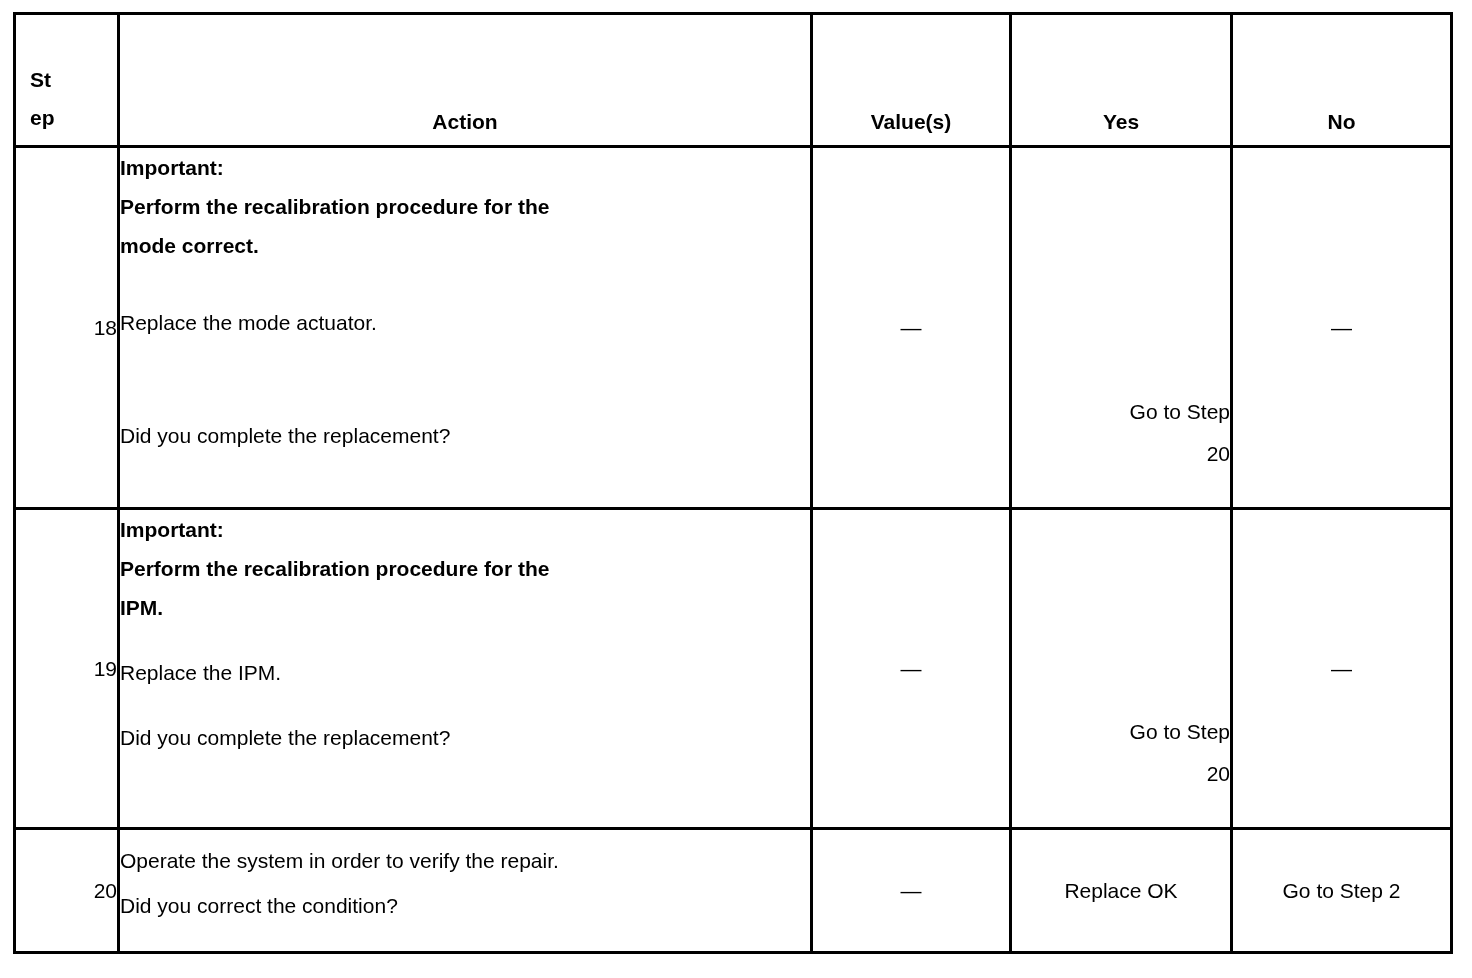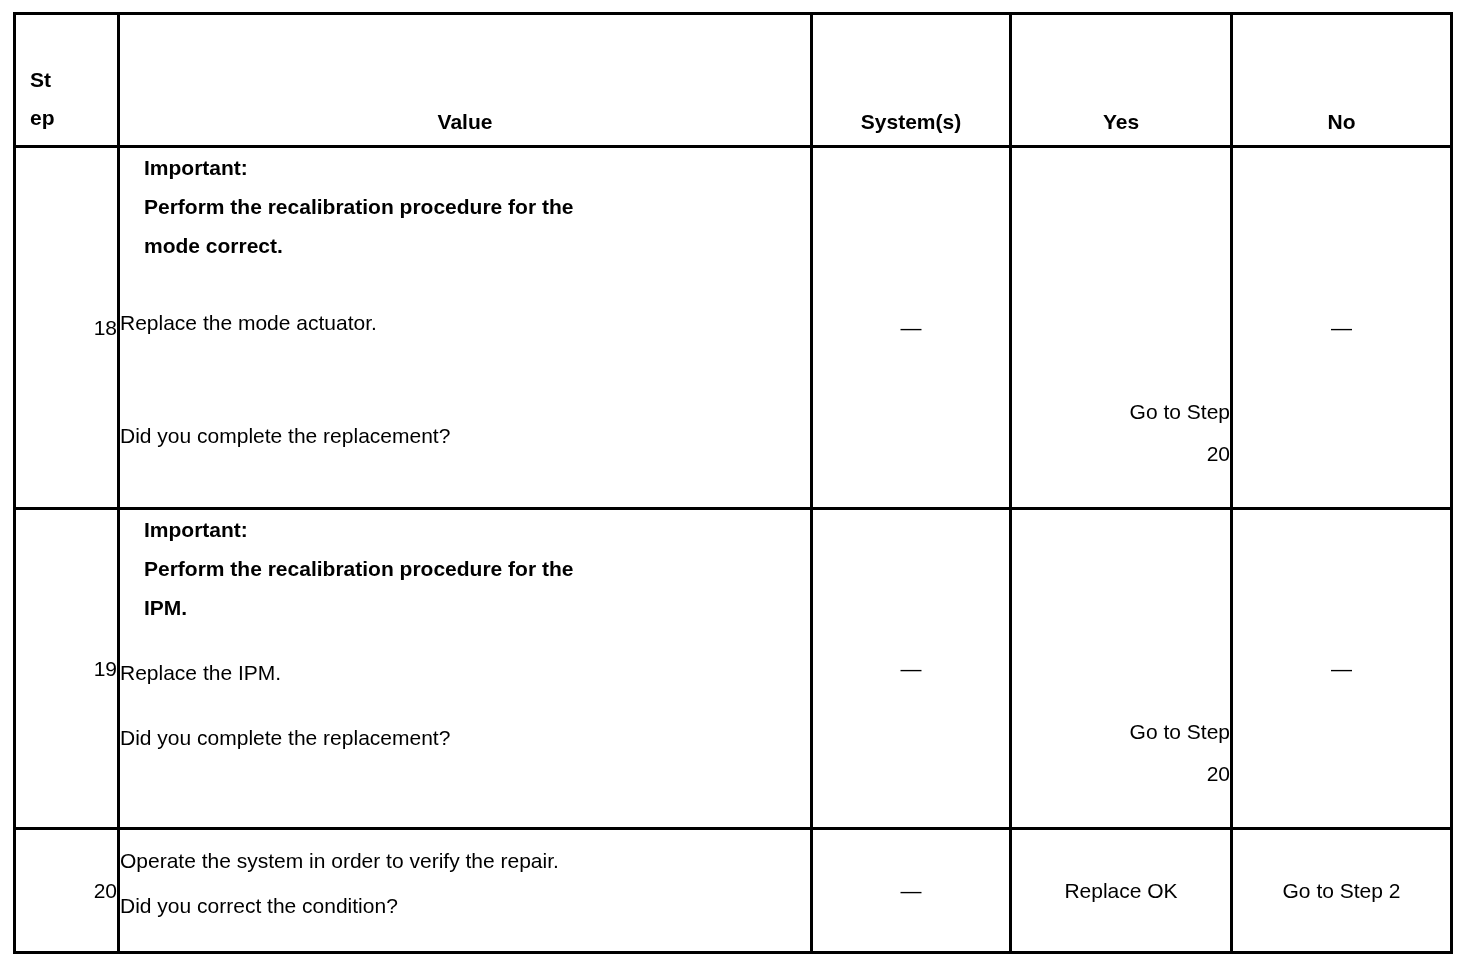"Value" div.hdr-inner { text: Value -> Action }
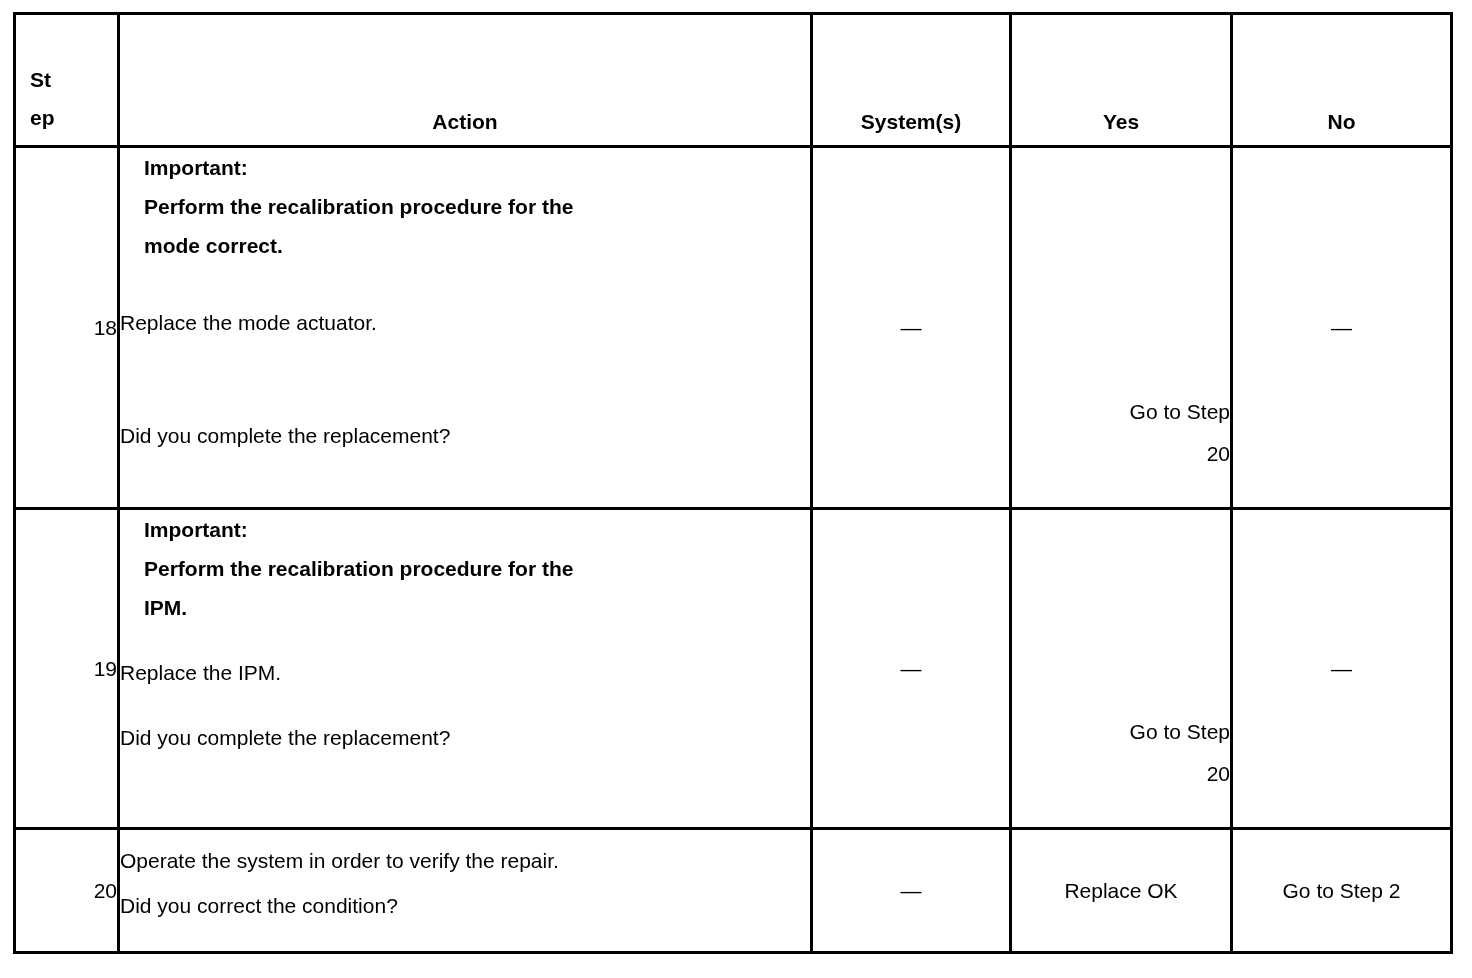"System(s)" div.hdr-inner { text: System -> Value }
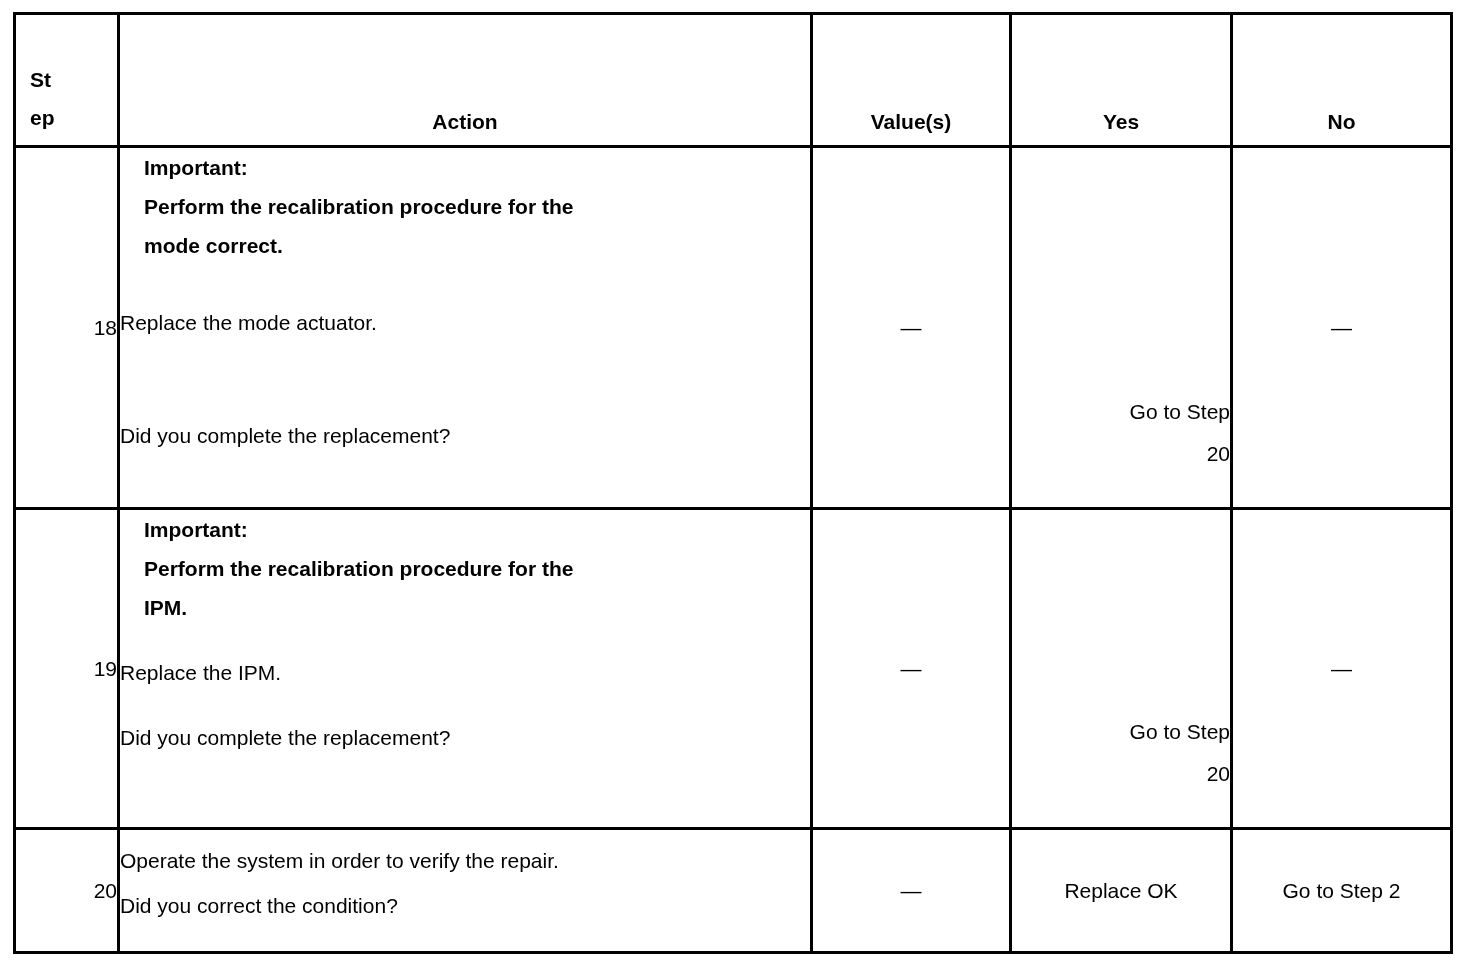"Important:" .cell-action .imp { padding-left: 24px -> none }
